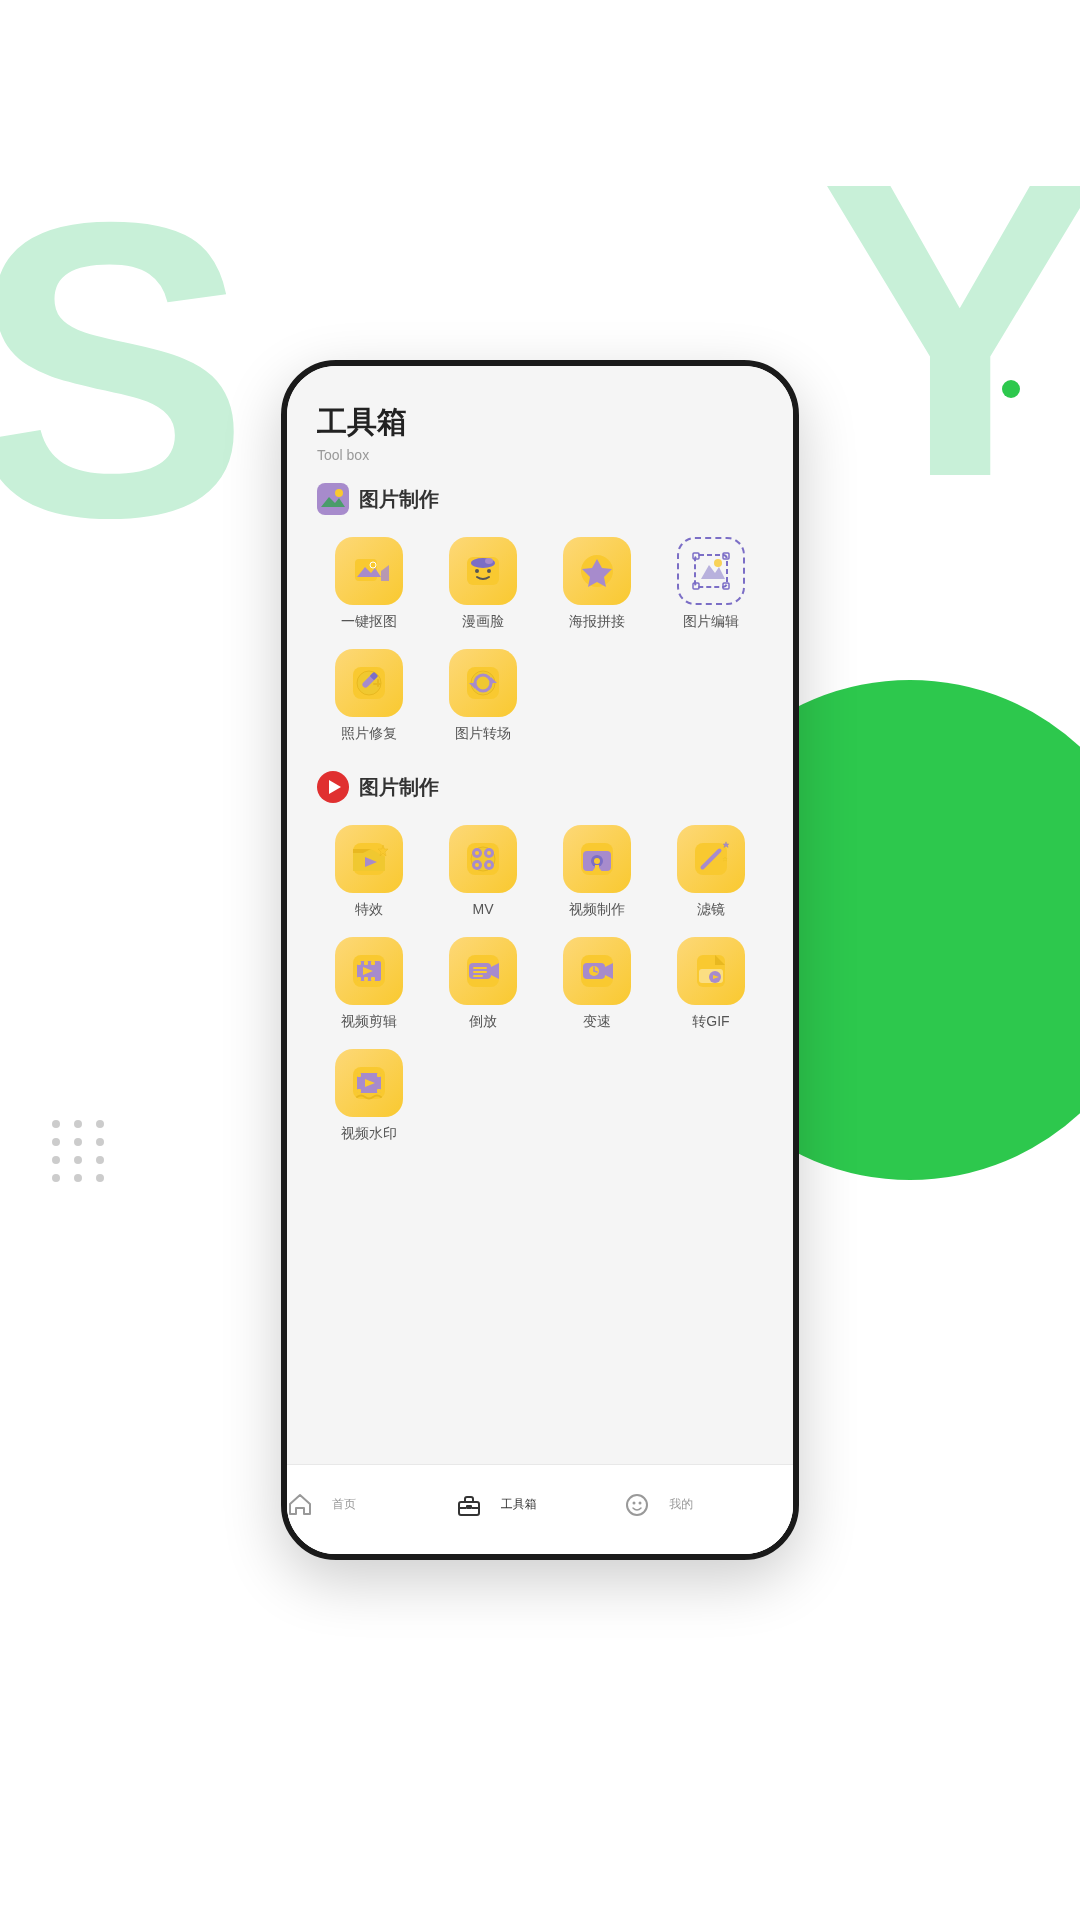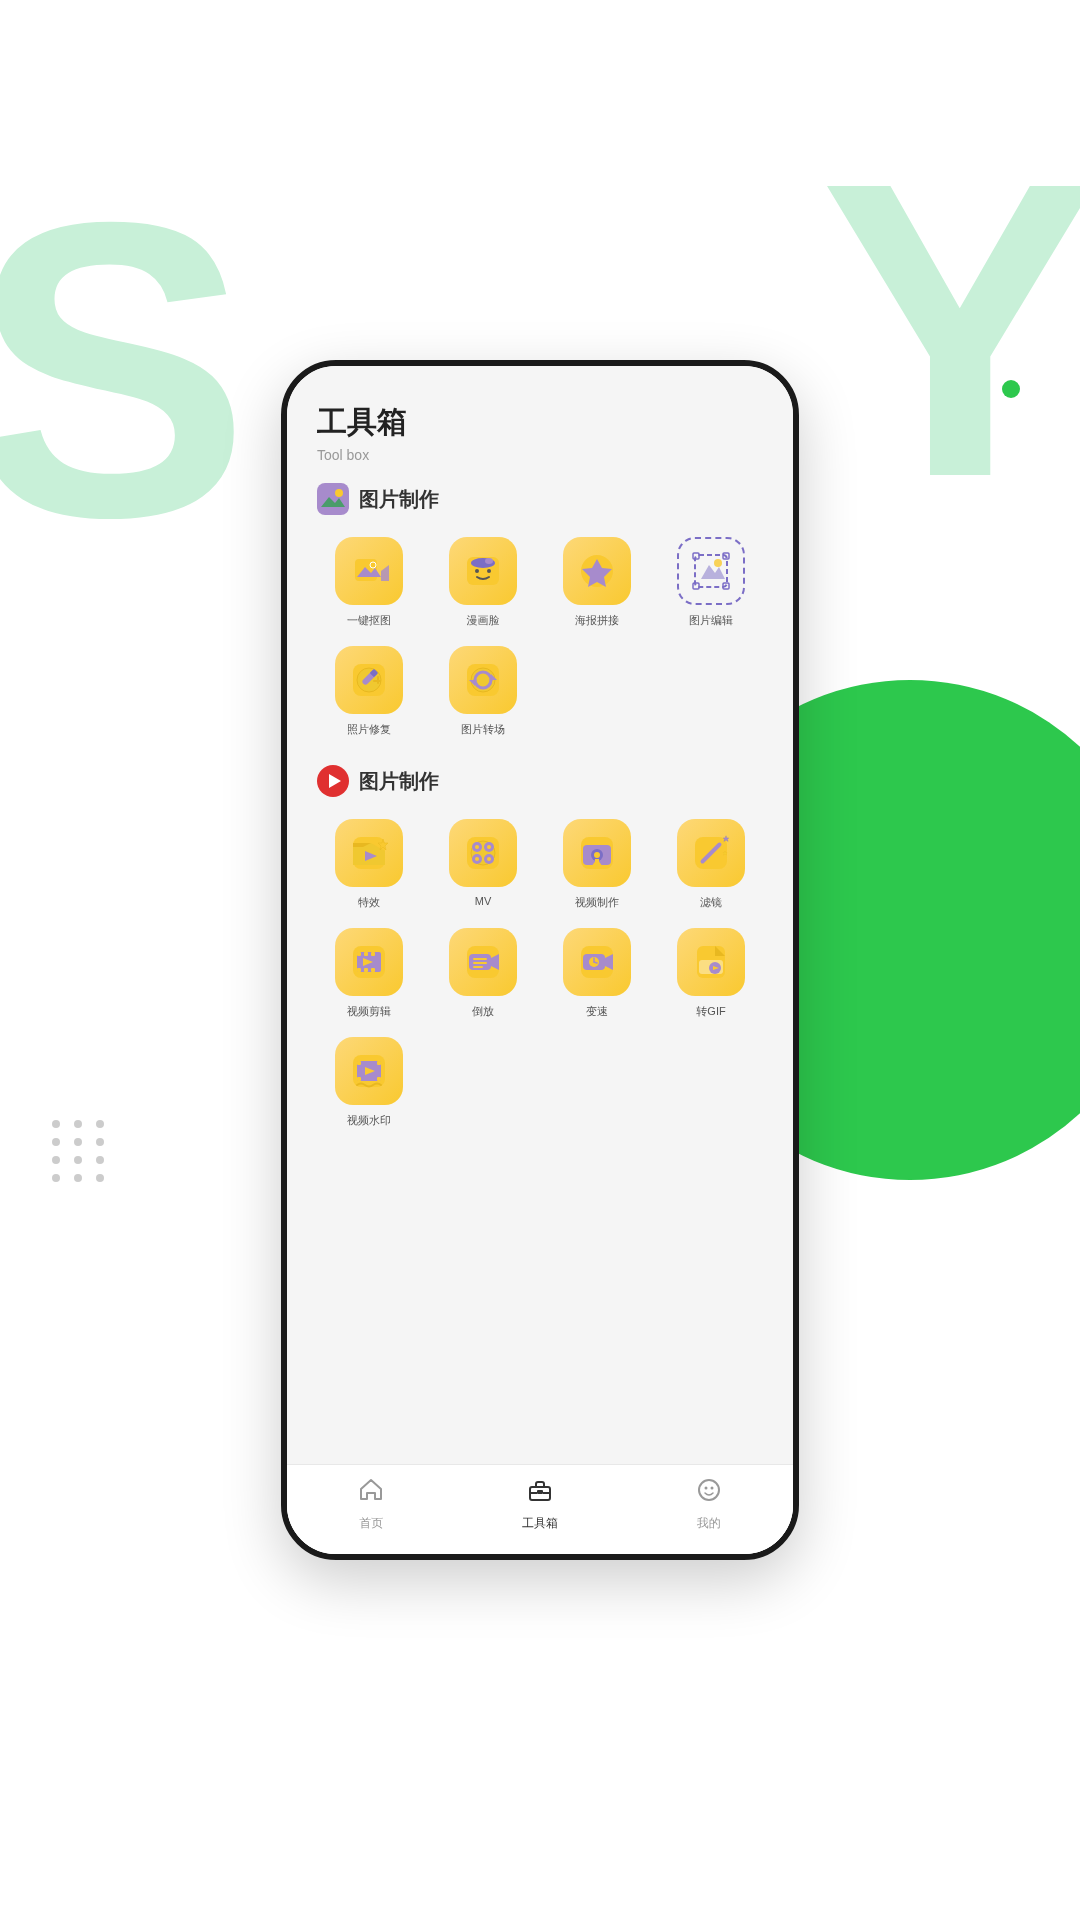"一键抠图" .tool-label { font-size: 11px -> 14px }
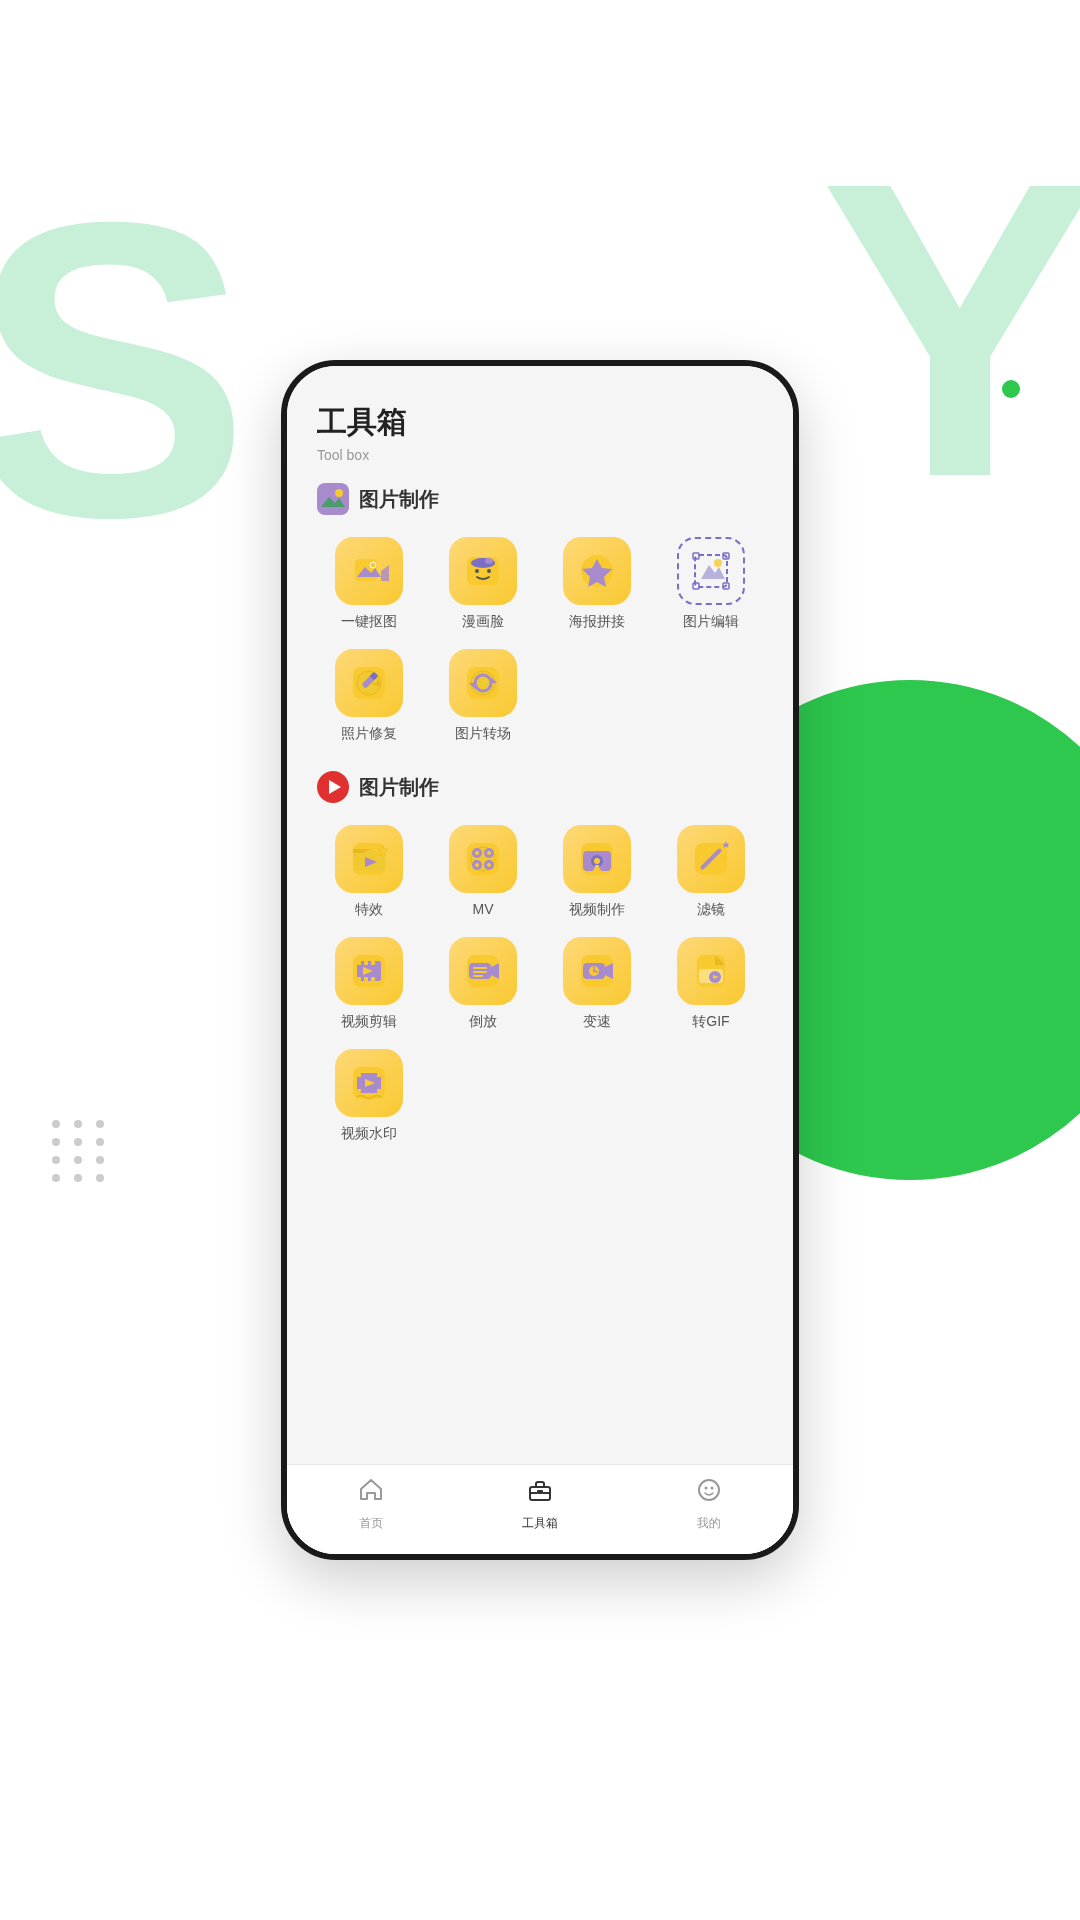"首页" .nav-item { flex-direction: column -> none; gap: 12px -> 19px }
